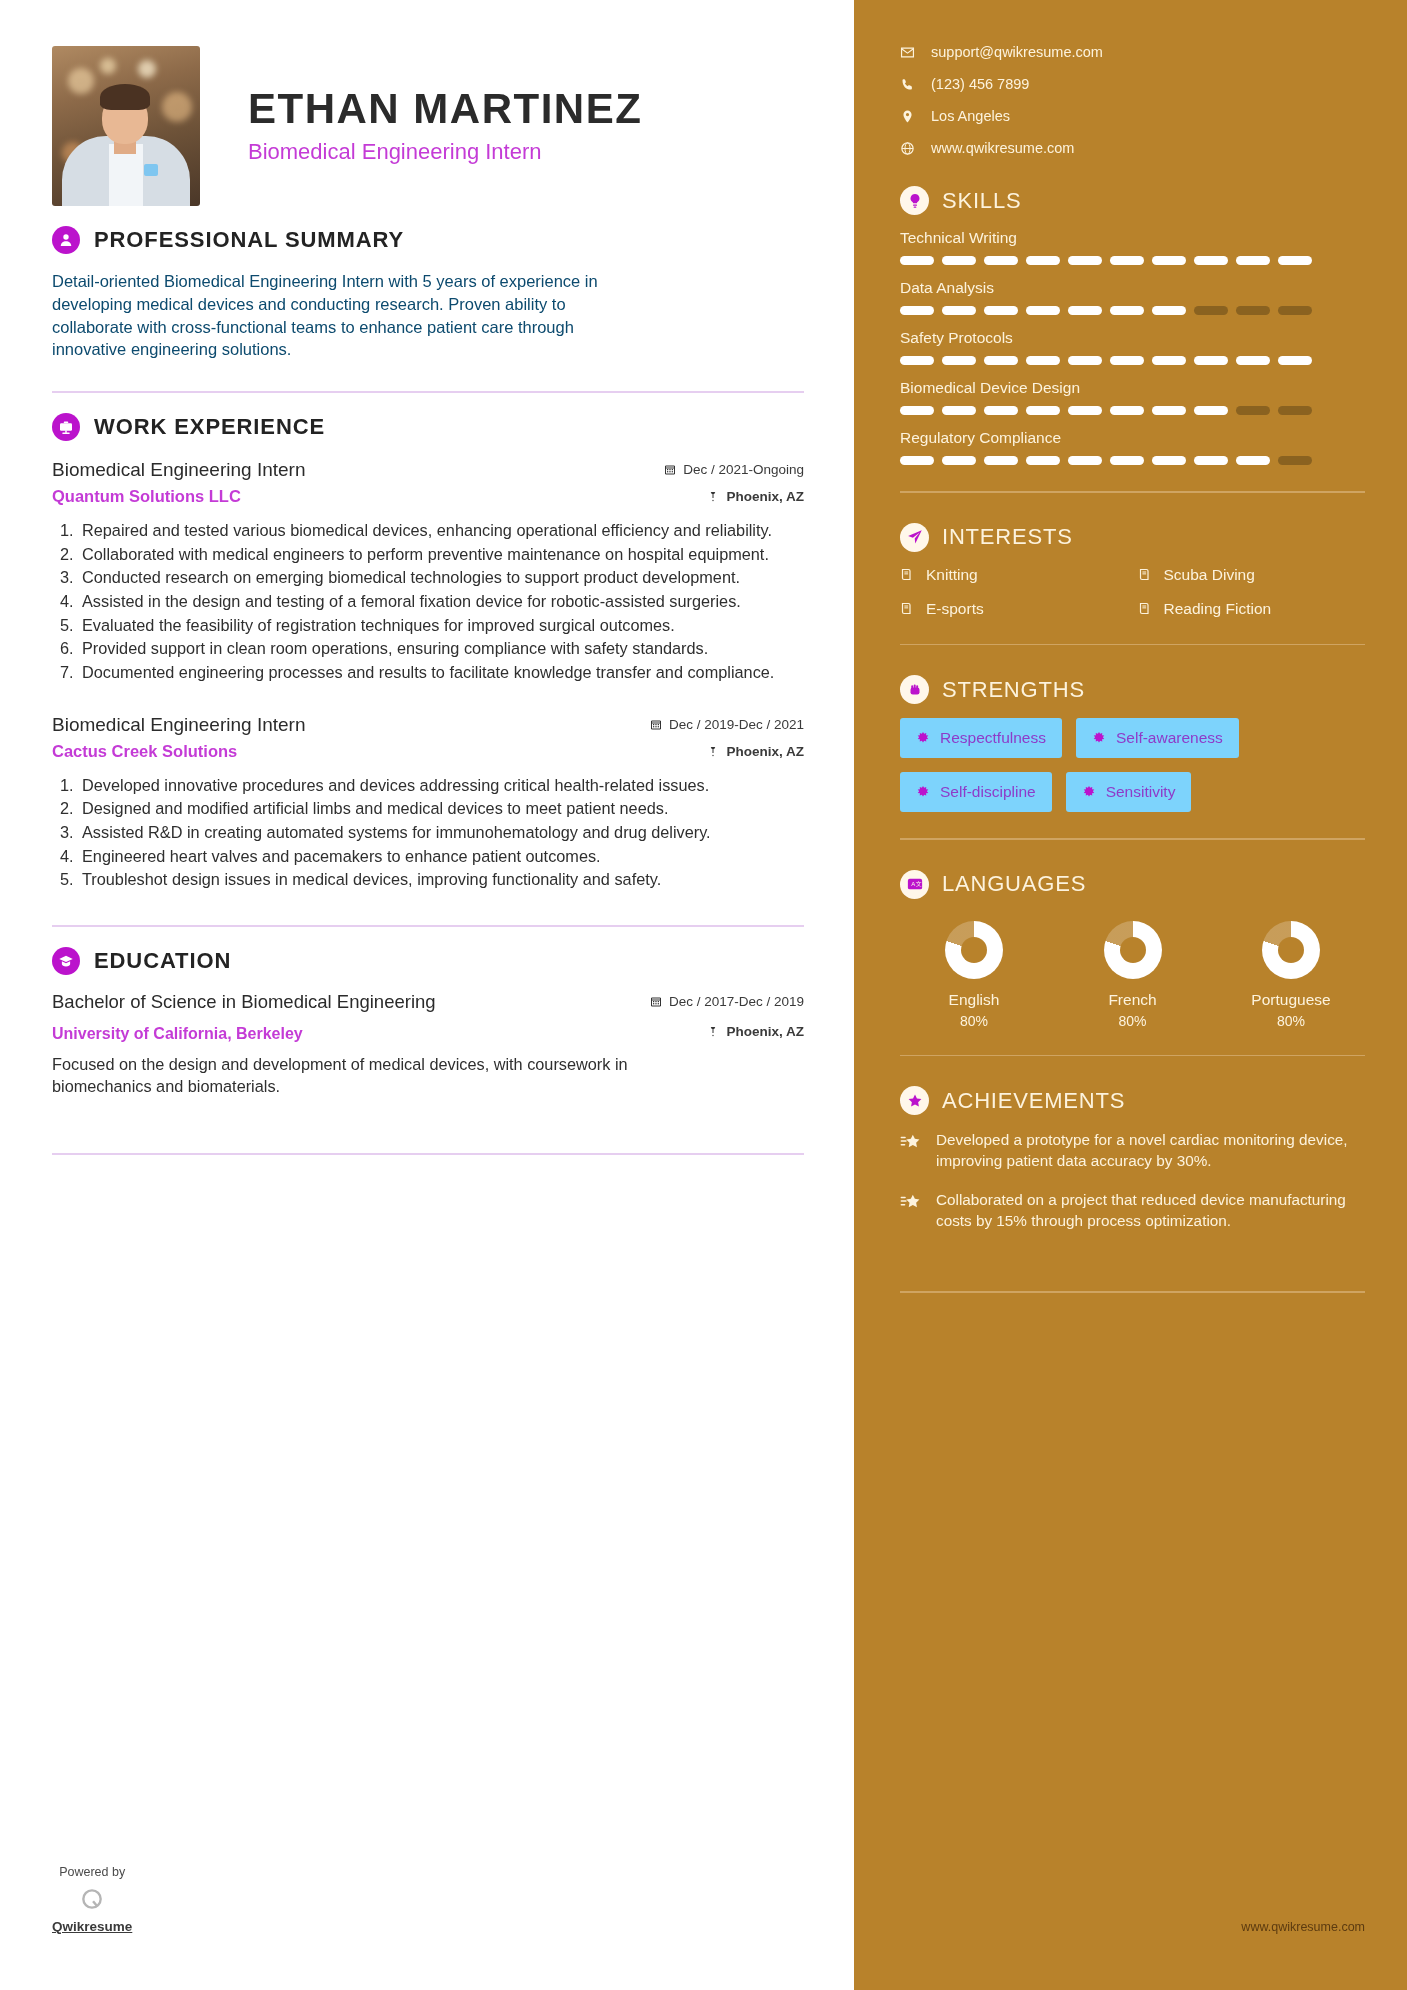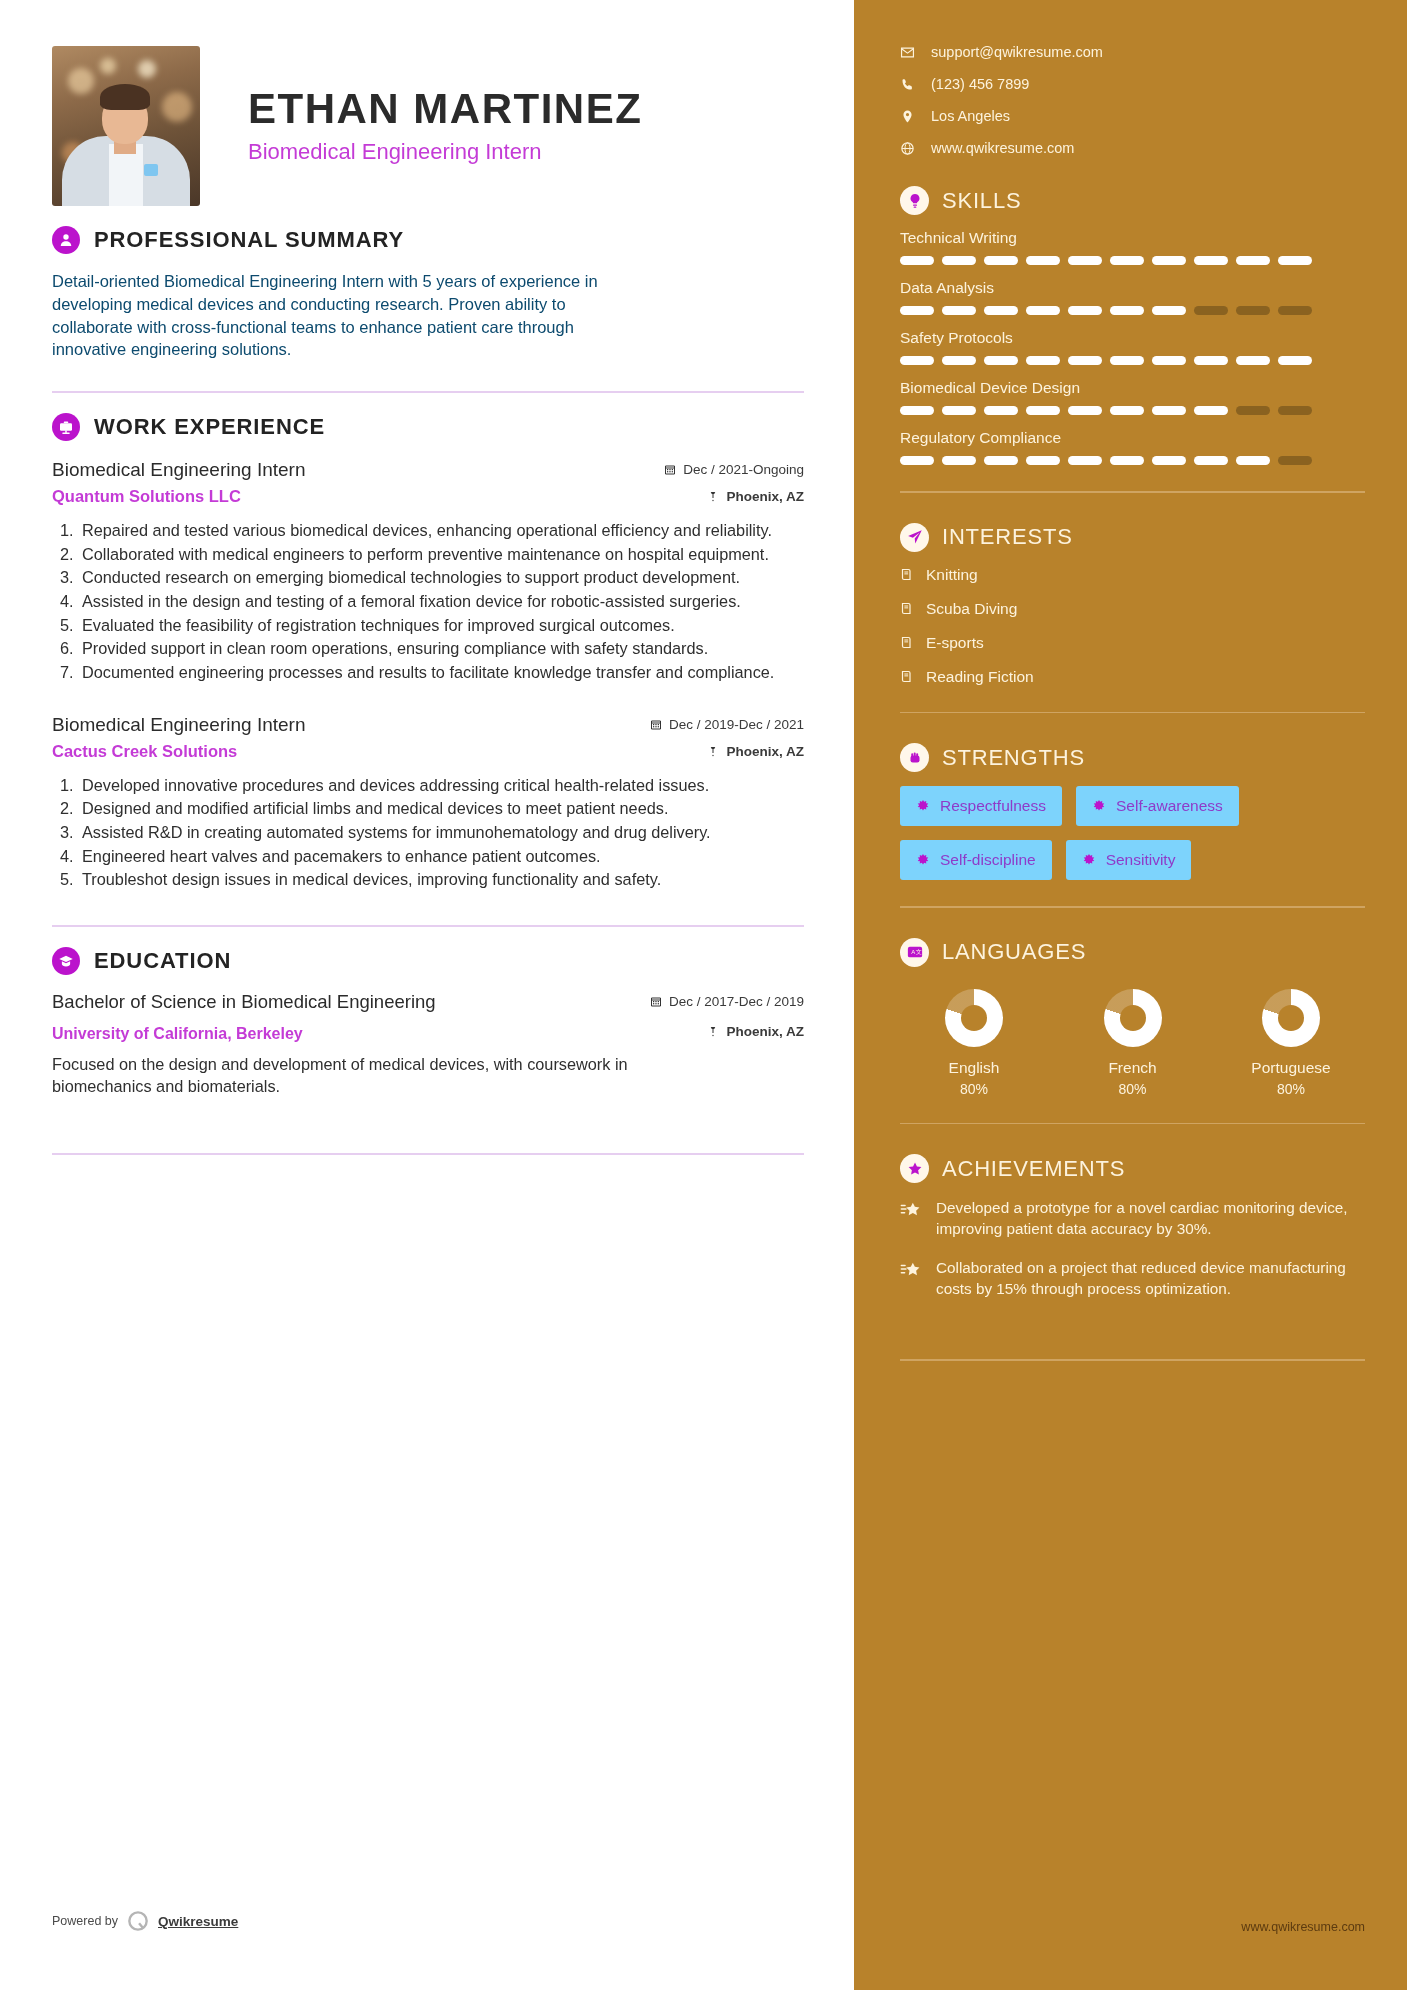"Knitting" .interests { grid-template-columns: 1fr -> 1fr 1fr }
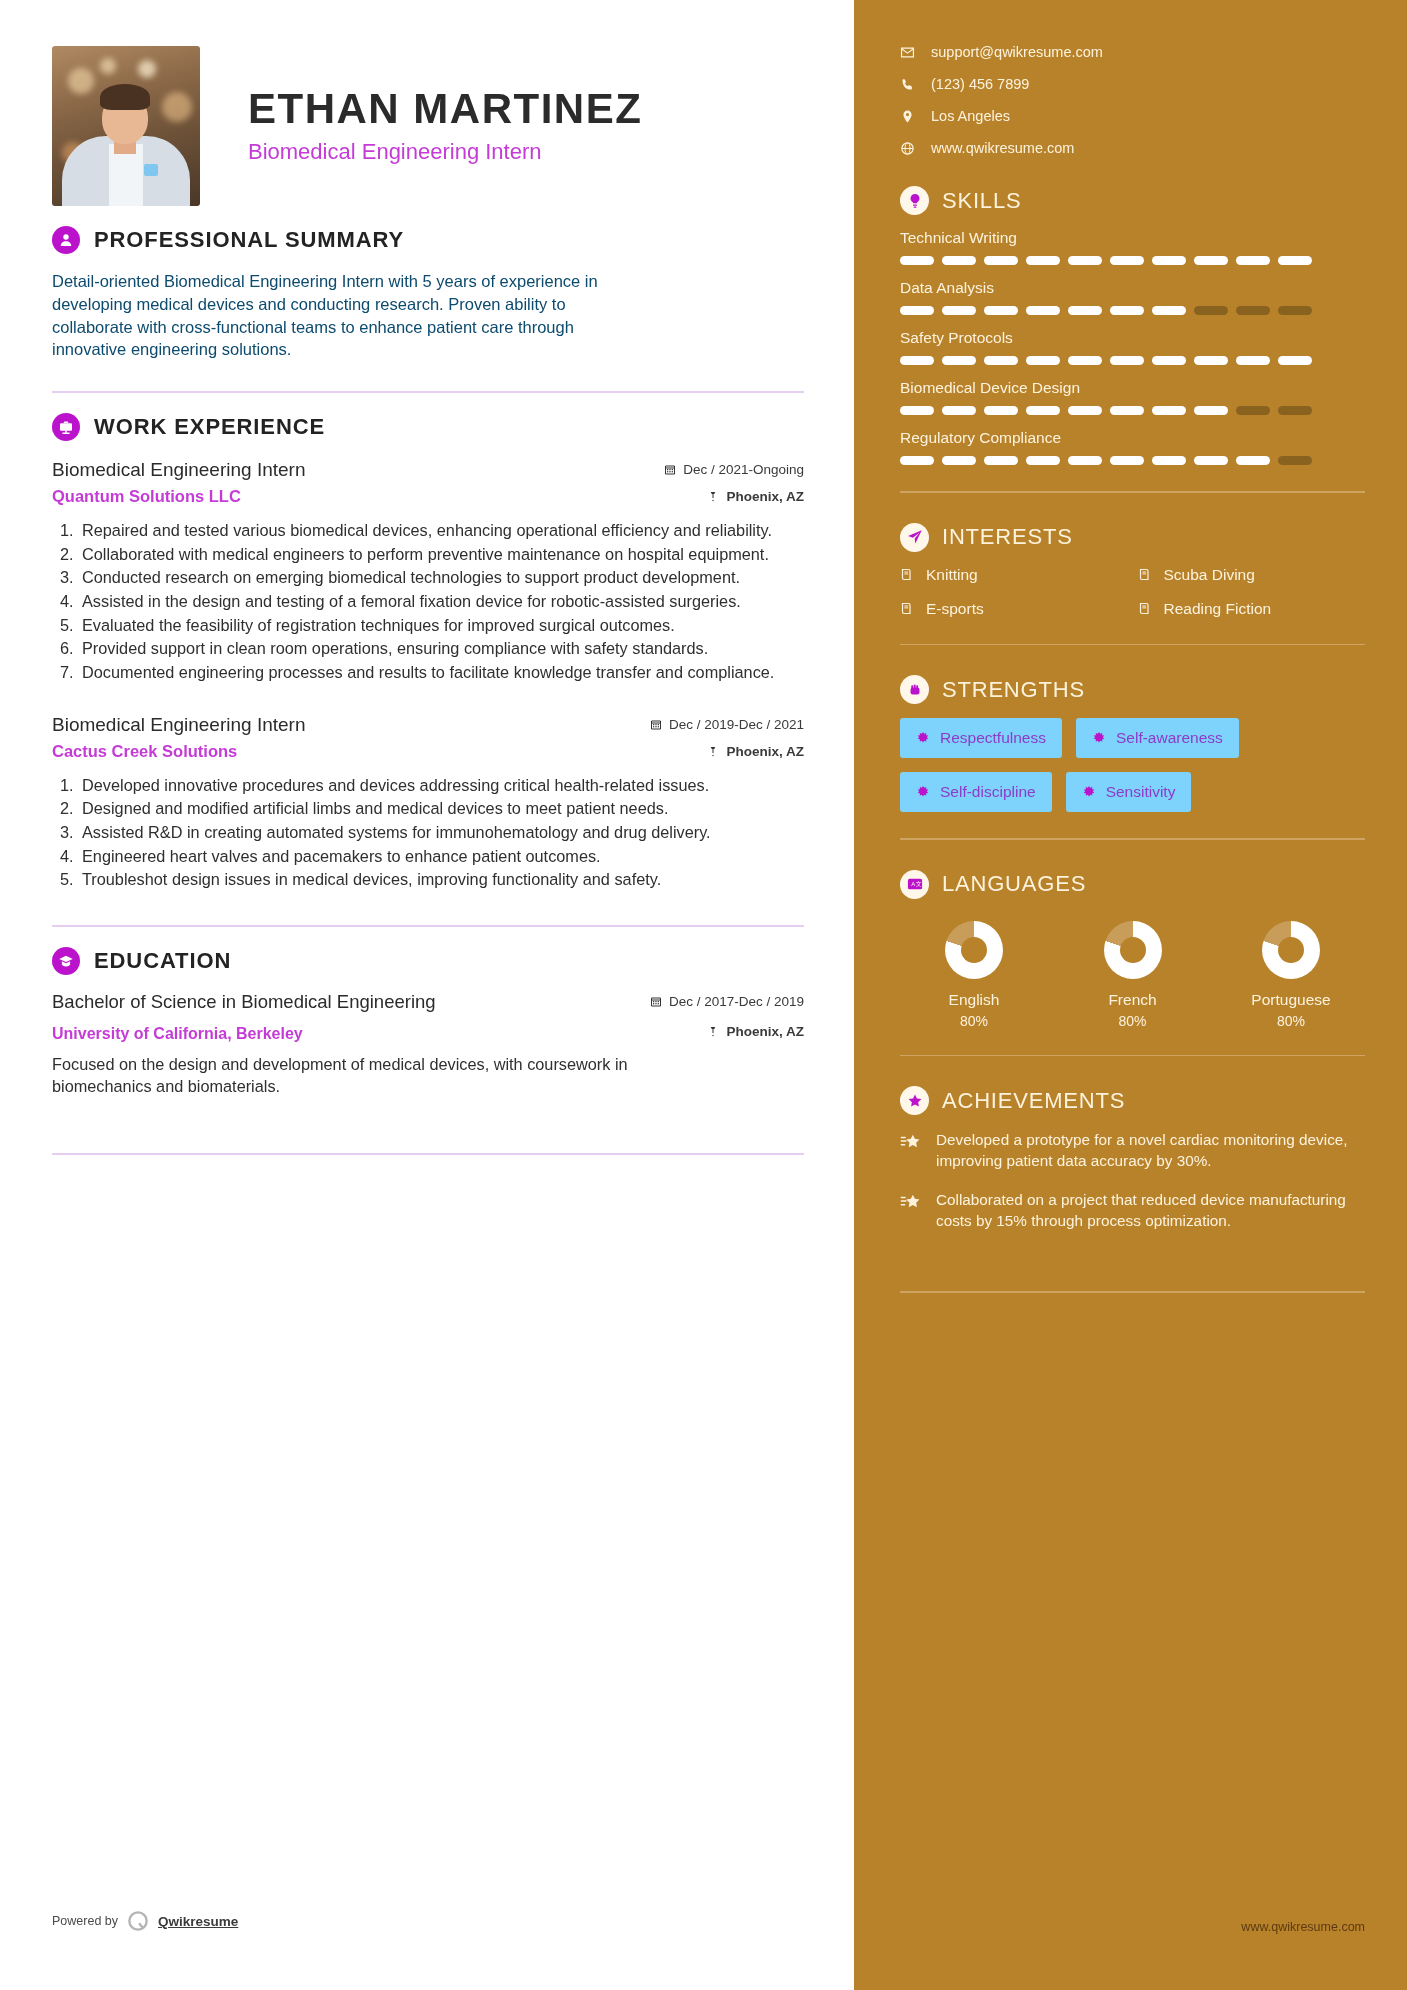"Powered by" .footer-left { flex-direction: none -> column }
